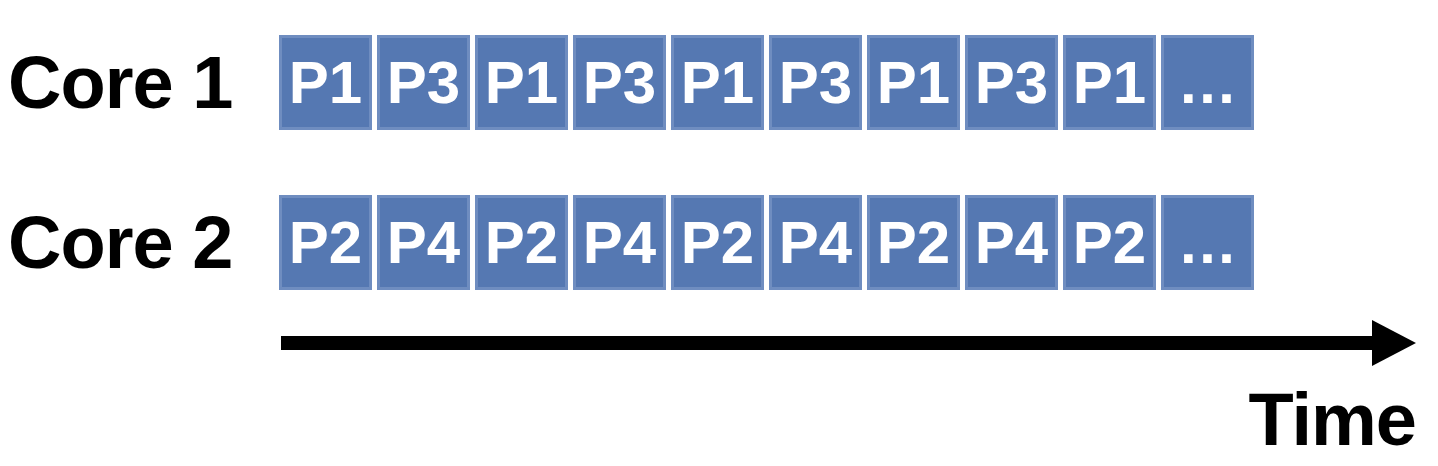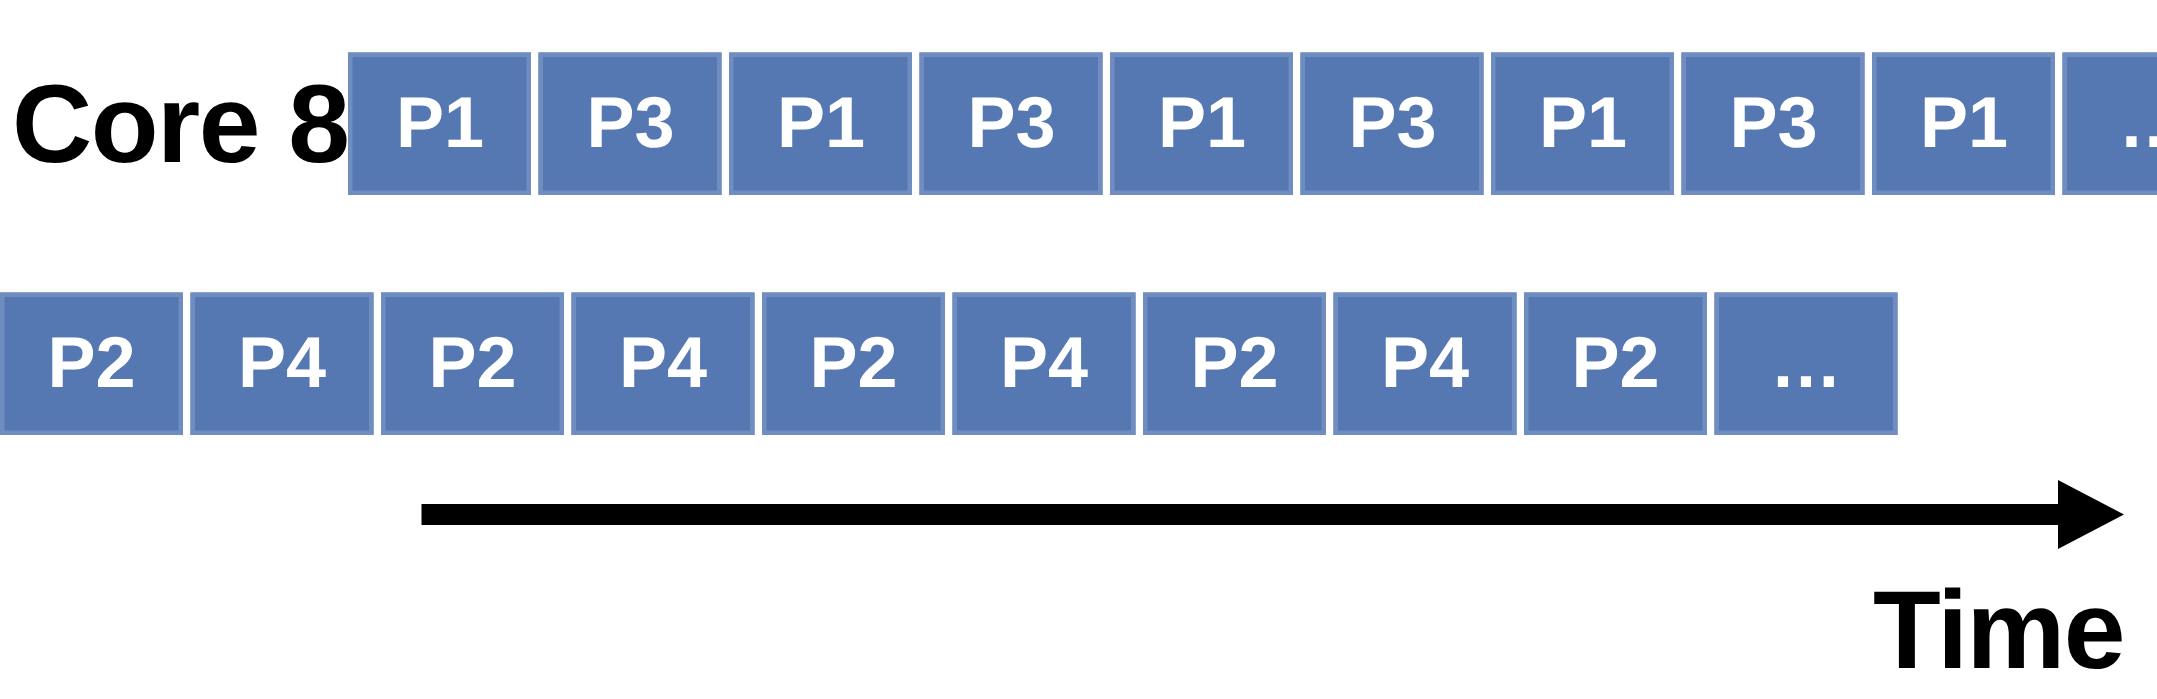"Core 8" div.core-label { text: 8 -> 1 }
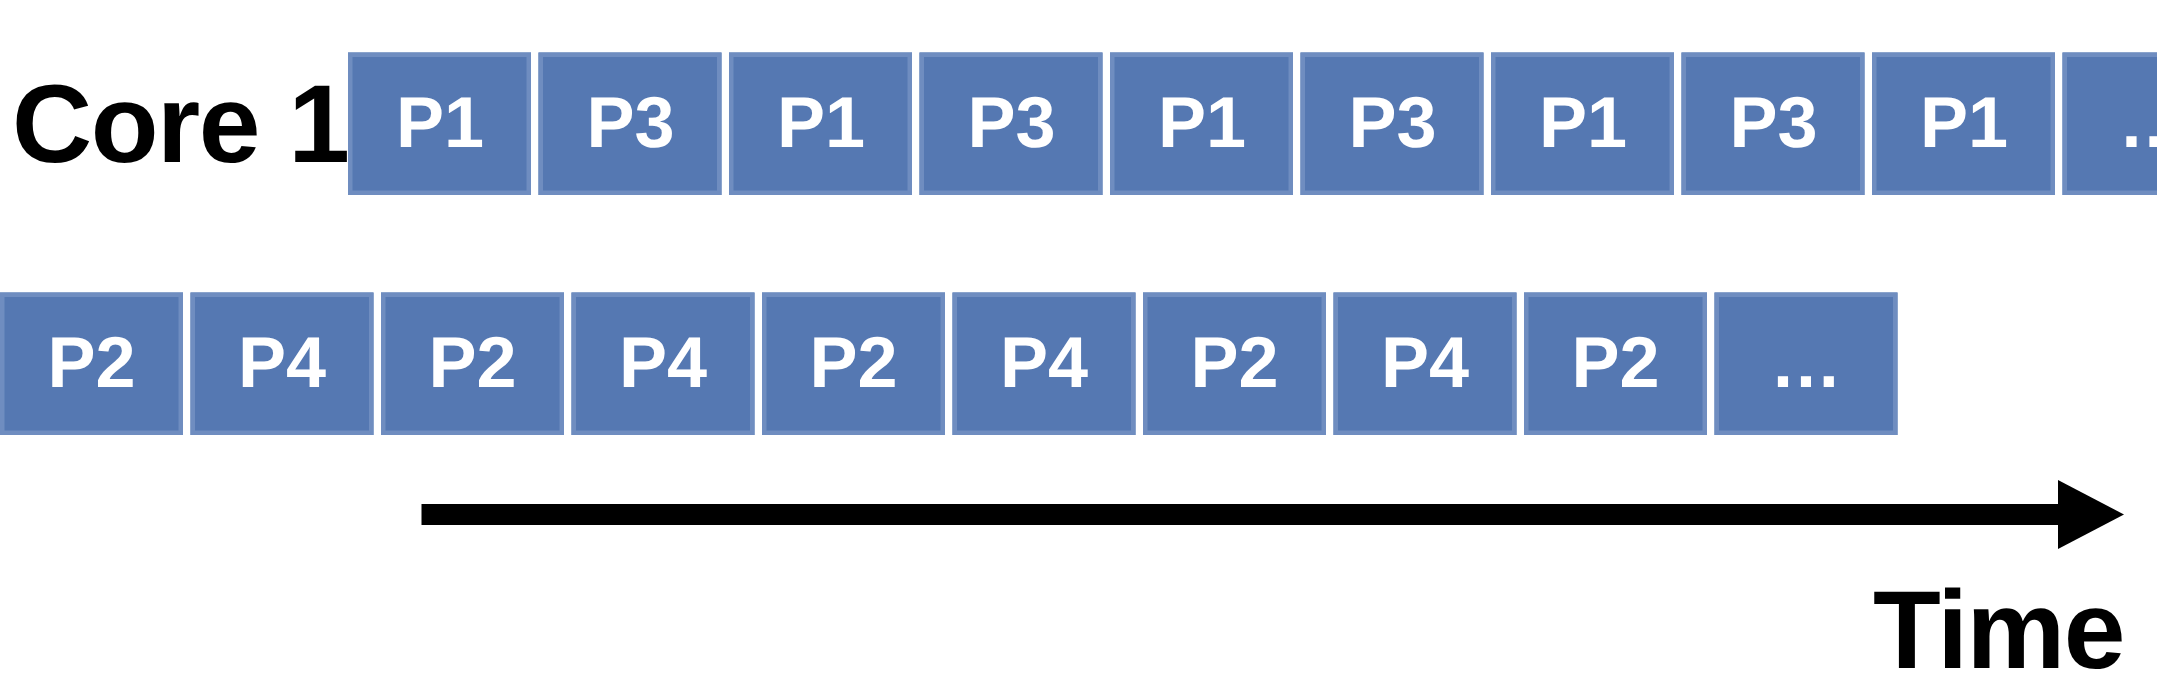"P1" .cell { font-size: 48px -> 60px; width: 122px -> 93px }
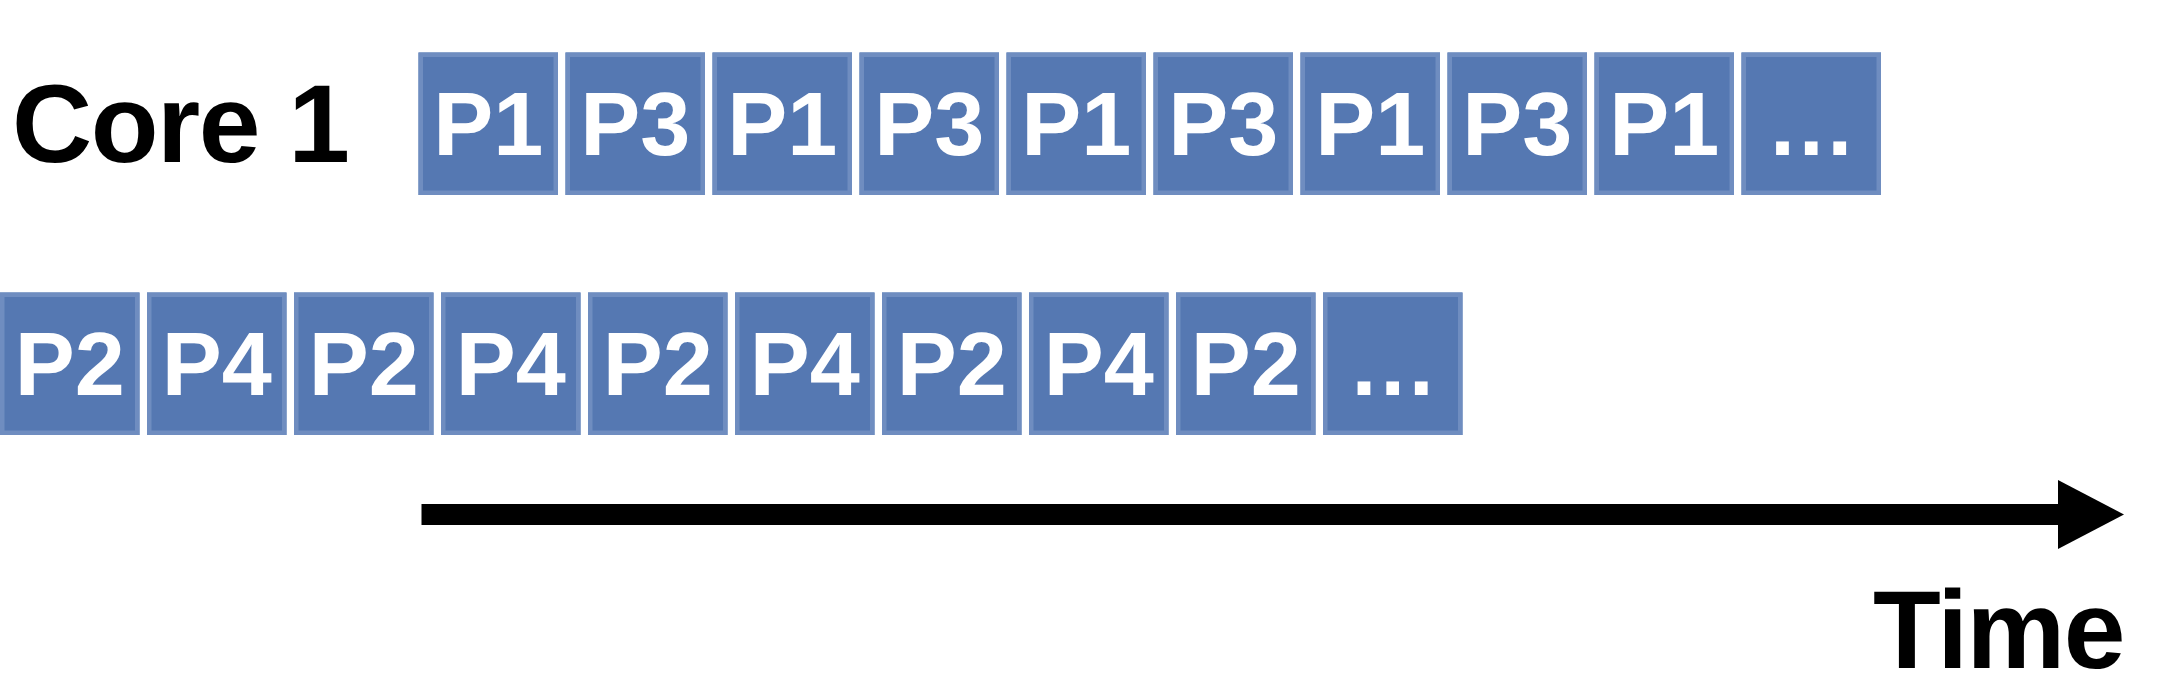"Core 2" div.core-label { html: none -> <div>Core 2</div> }
